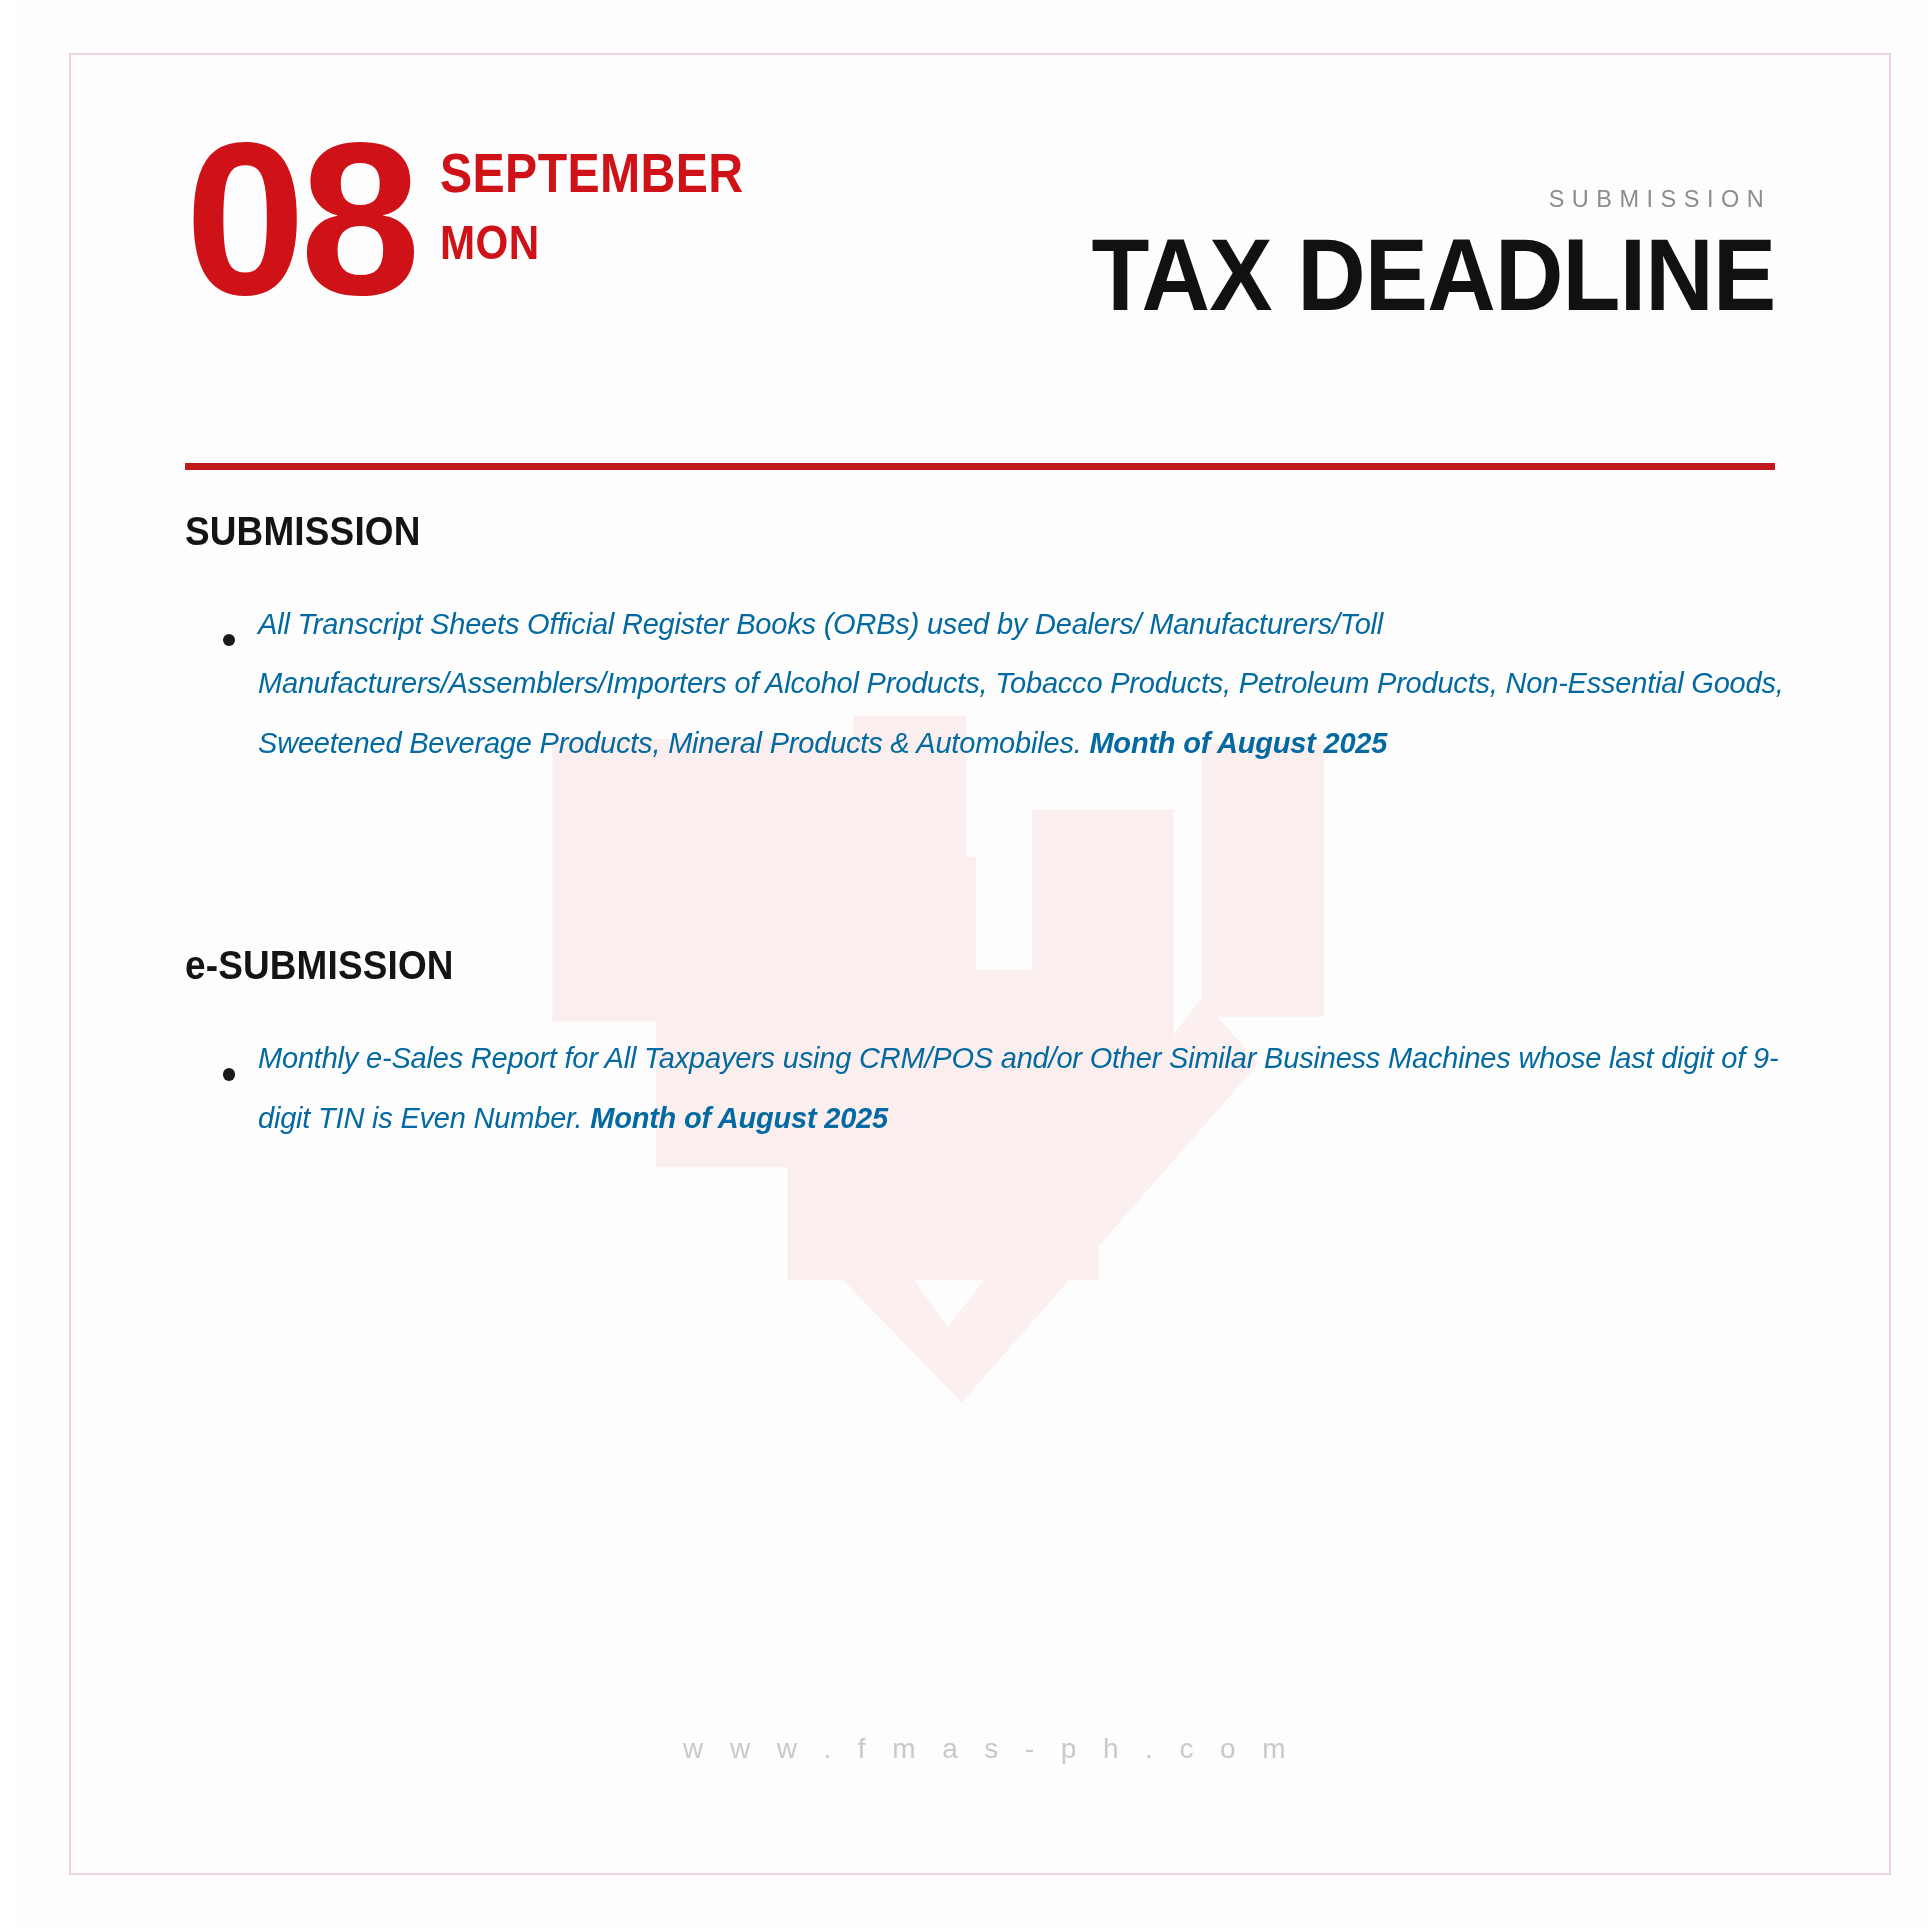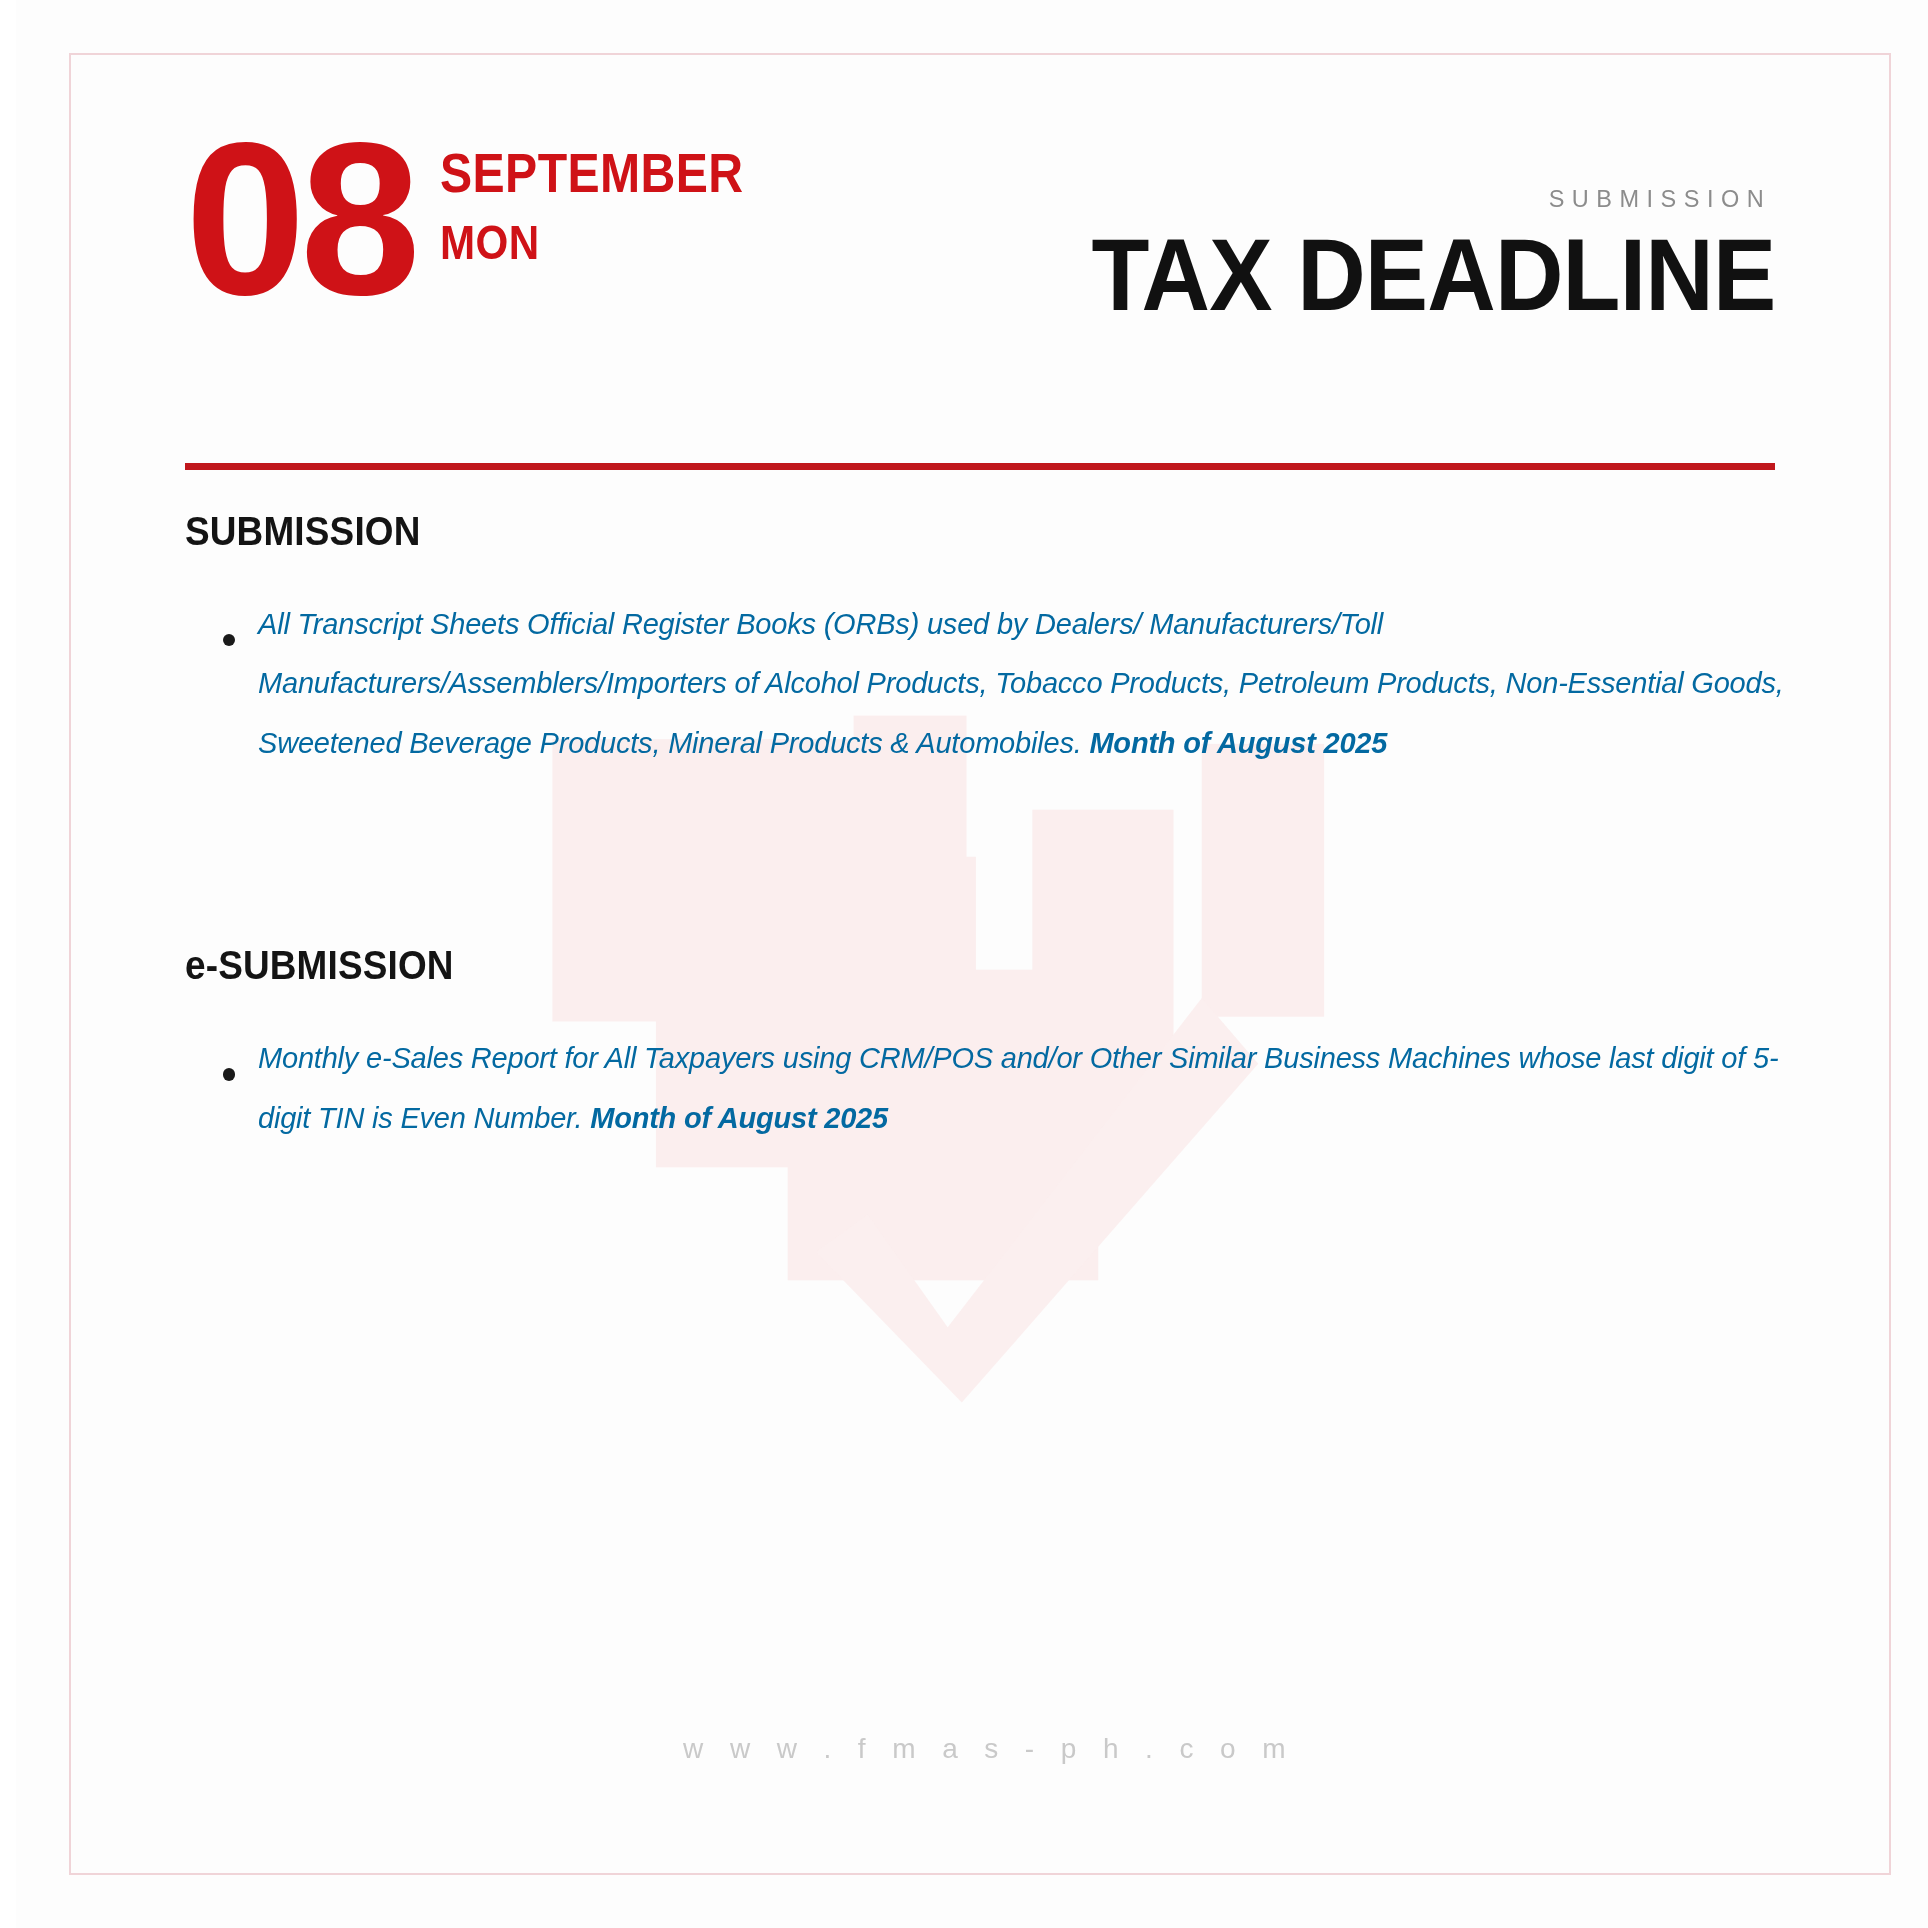"Monthly e-Sales Report for All" span { text: 5-digit -> 9-digit }
